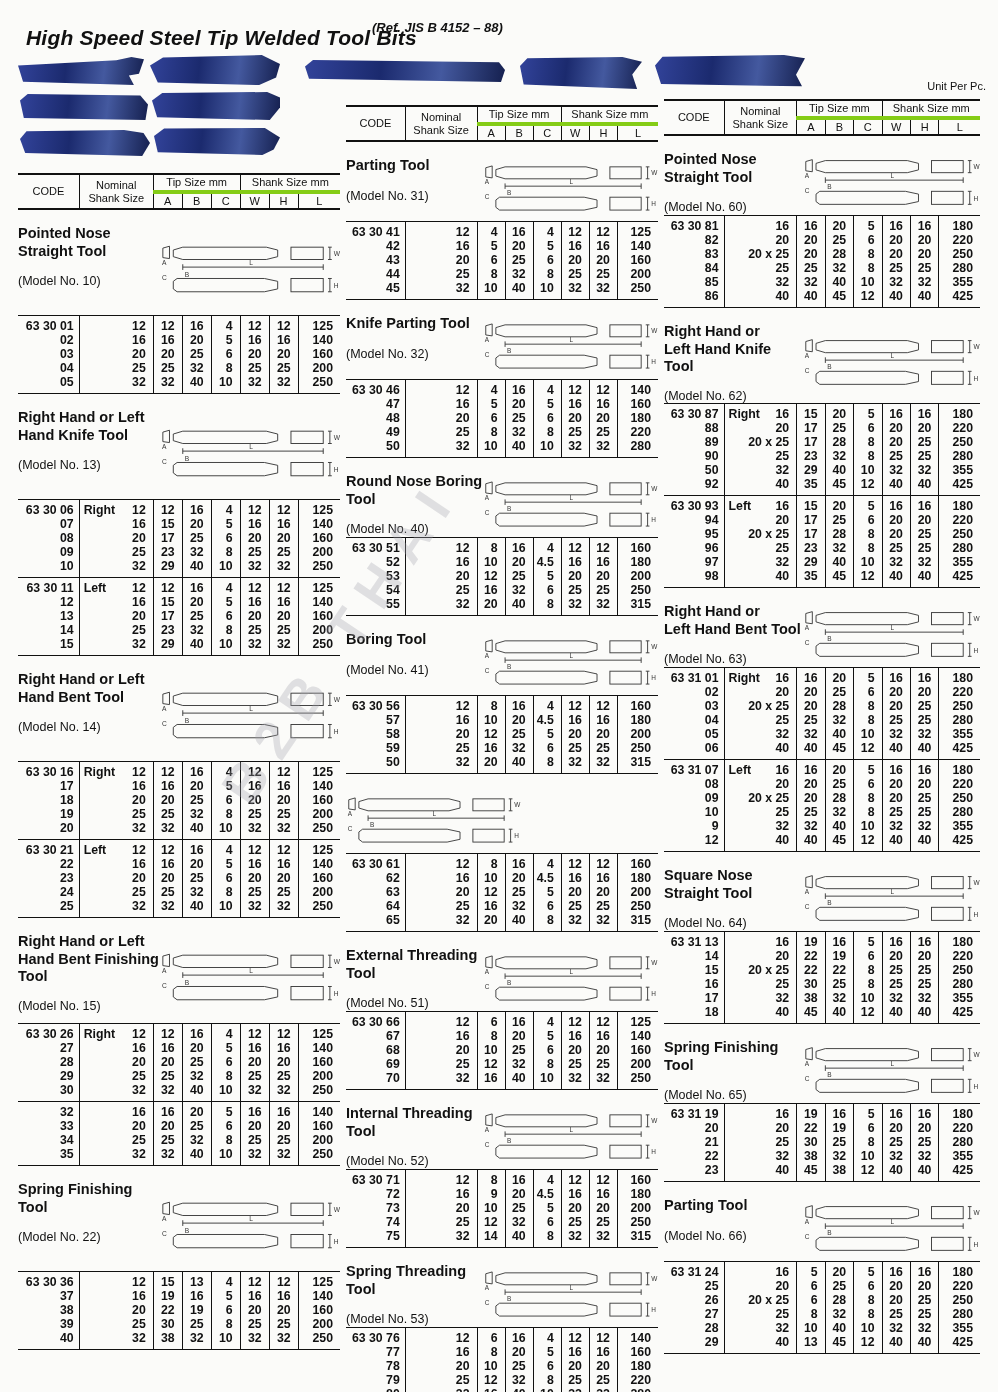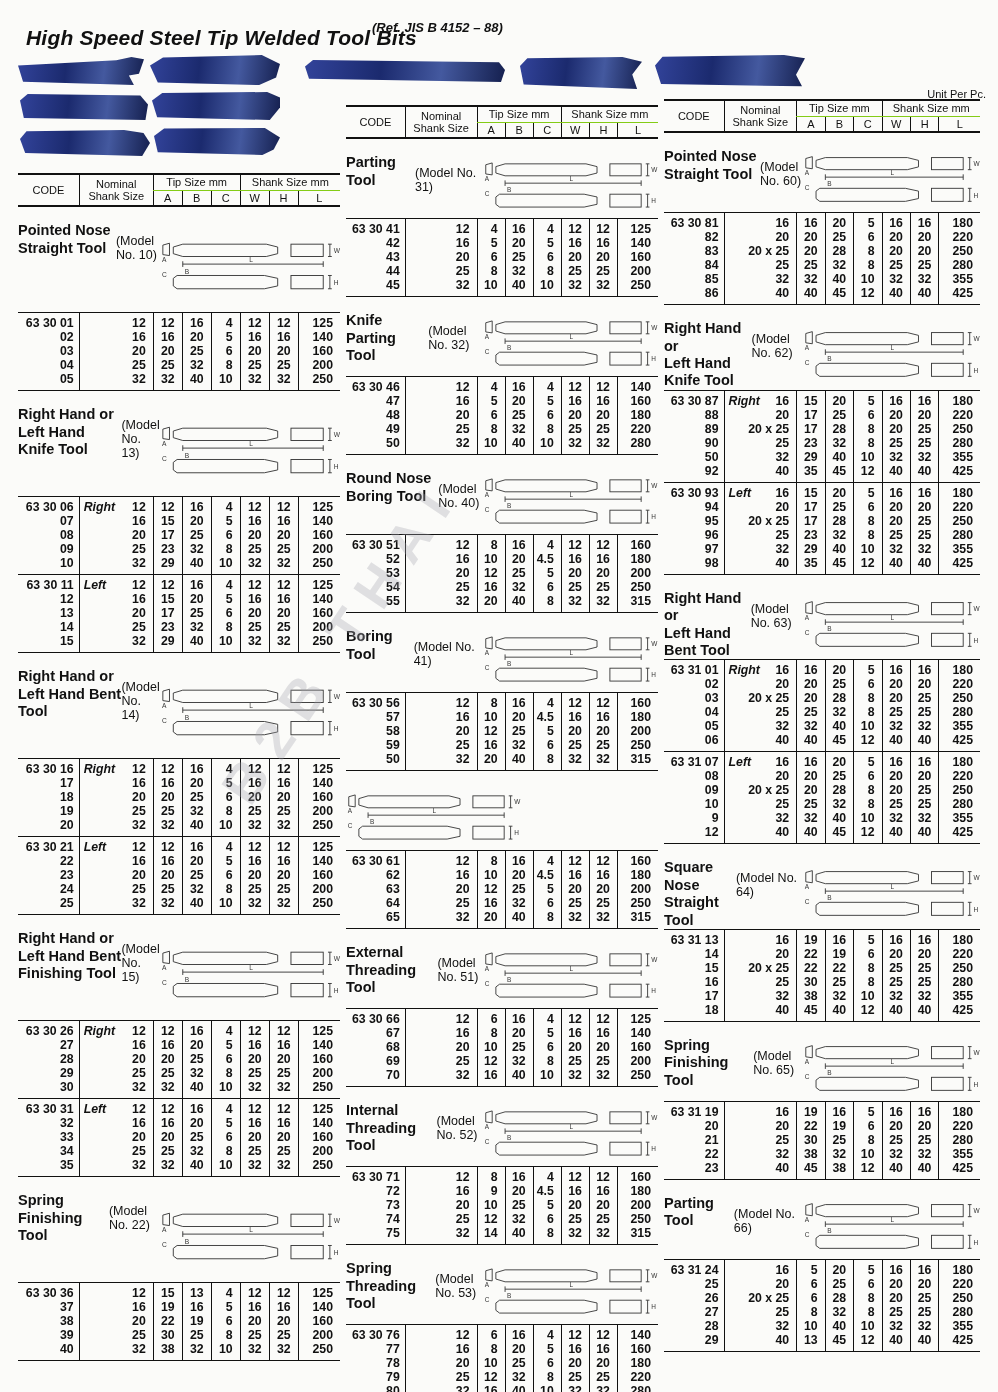"Unit Per Pc." .unit { top: 88px -> 80px }
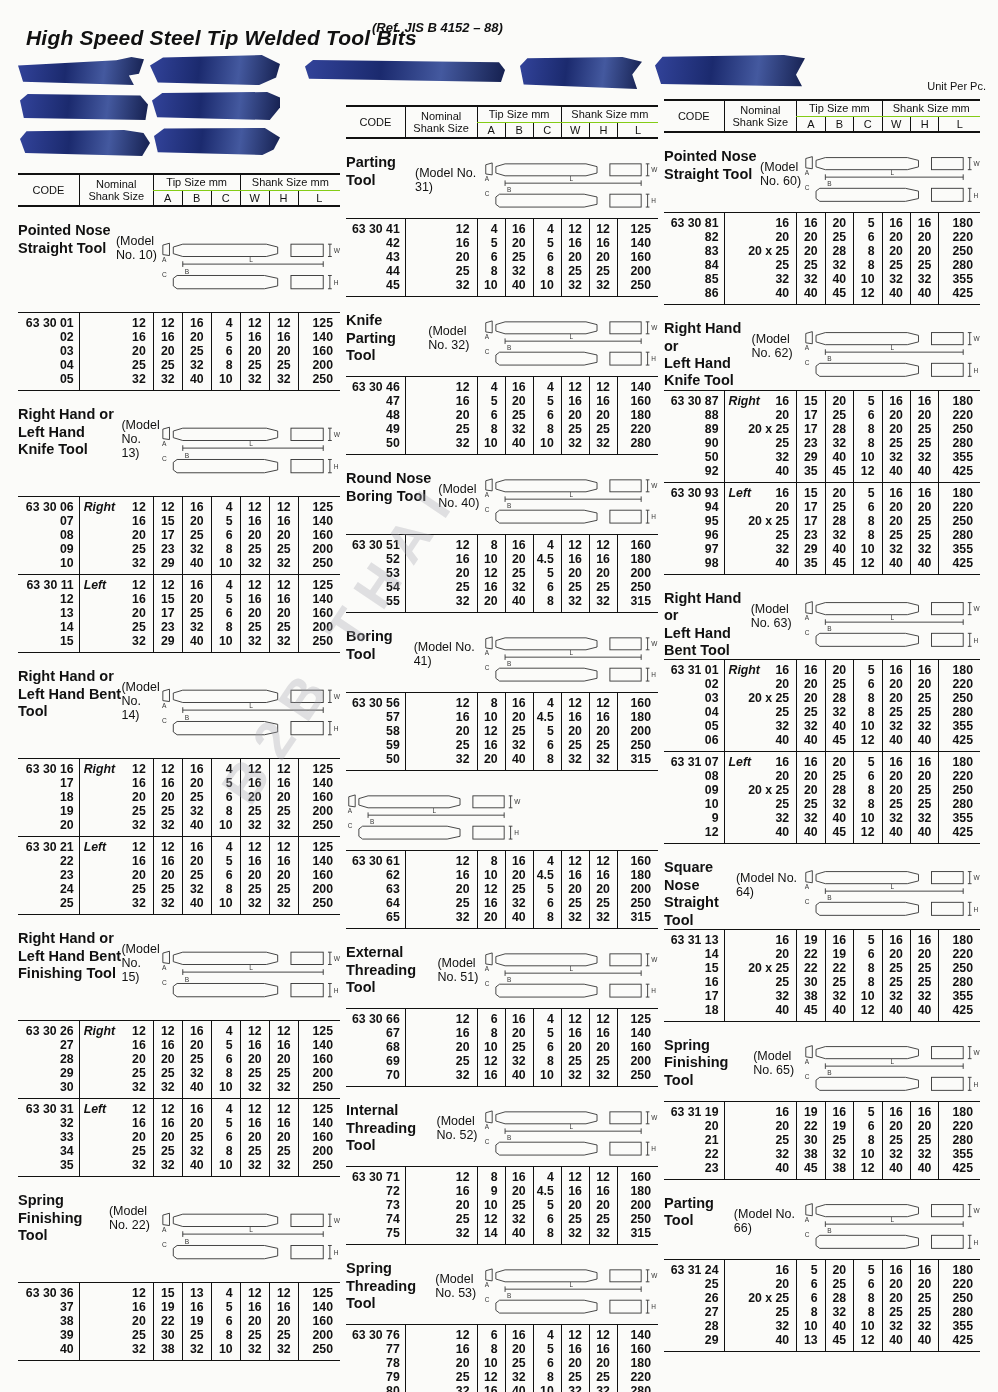"Tip Size mm" .hdr-table th.bb { border-bottom: 1px solid #84cc16 -> 4px solid #84cc16 }
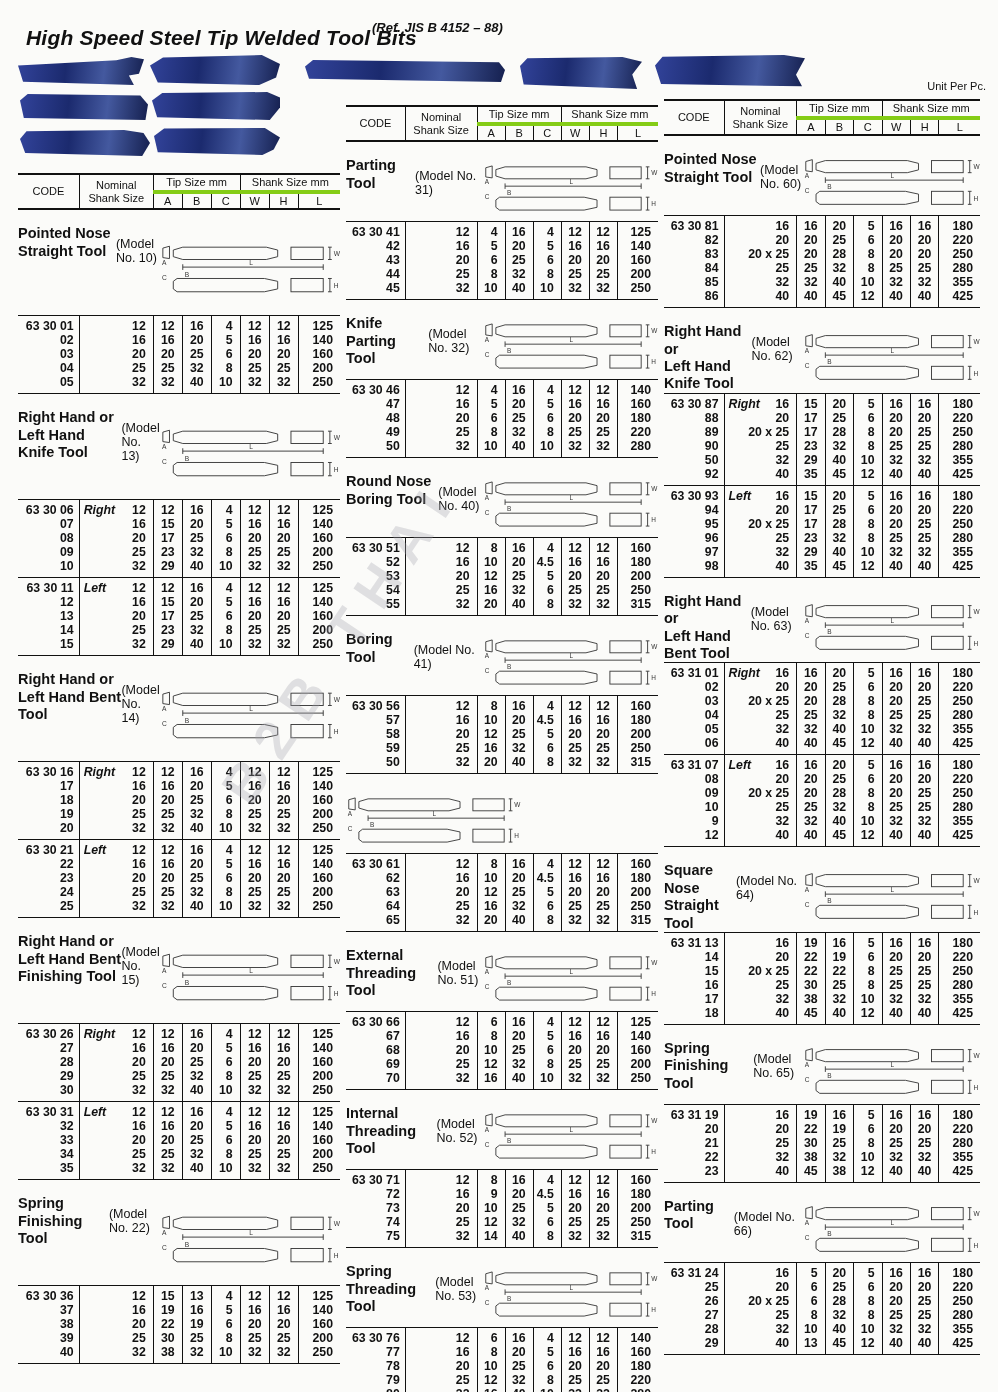"Parting Tool" .sec-left { flex-direction: row -> column }
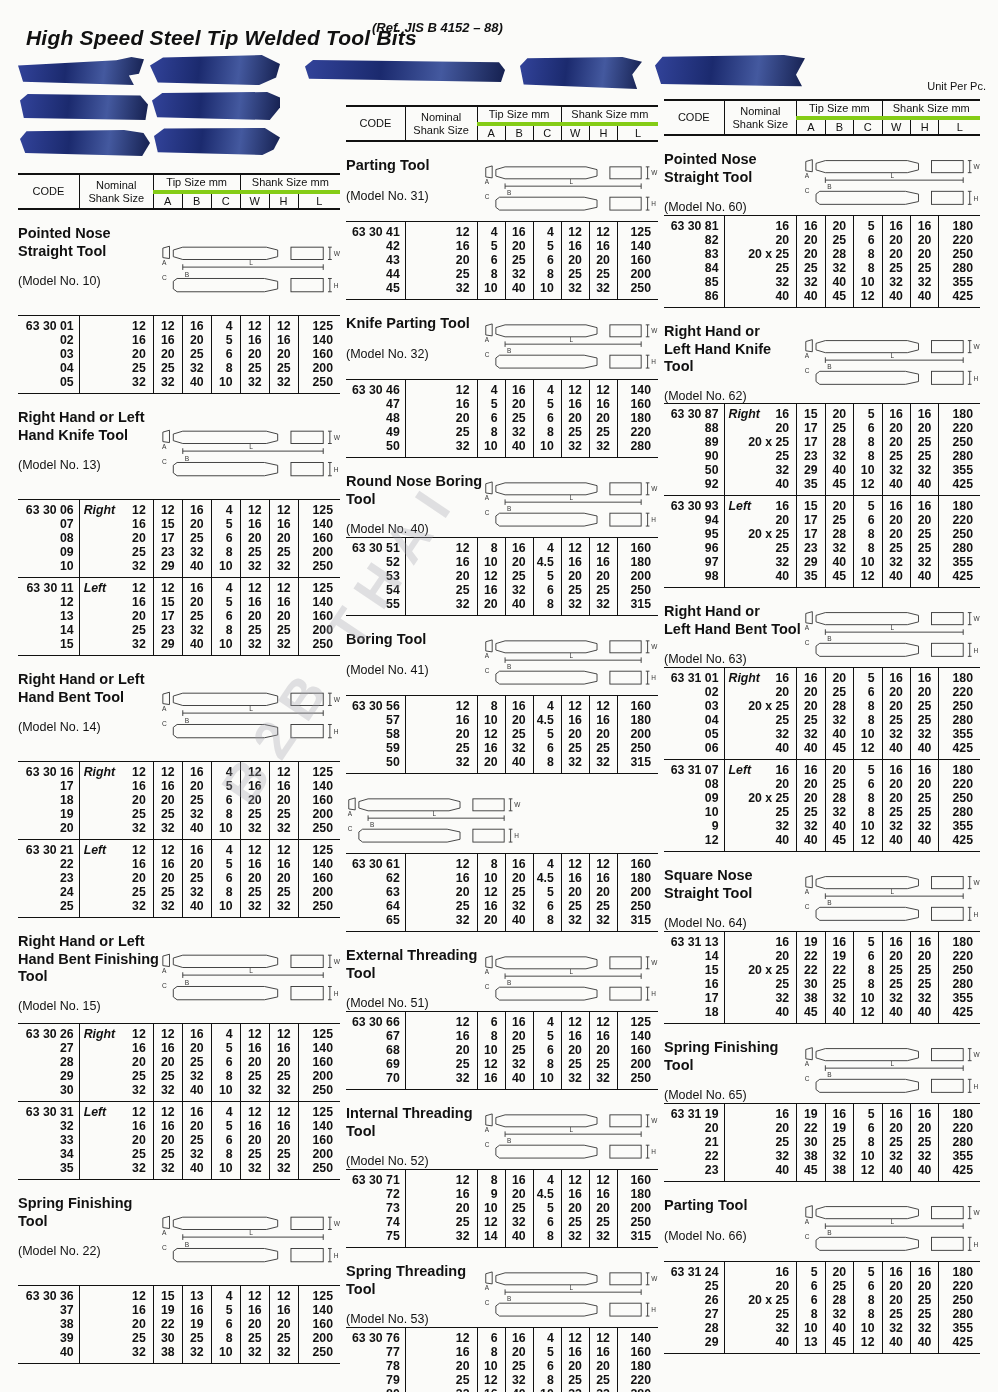"Right" .nomflex .hand { font-style: italic -> none }
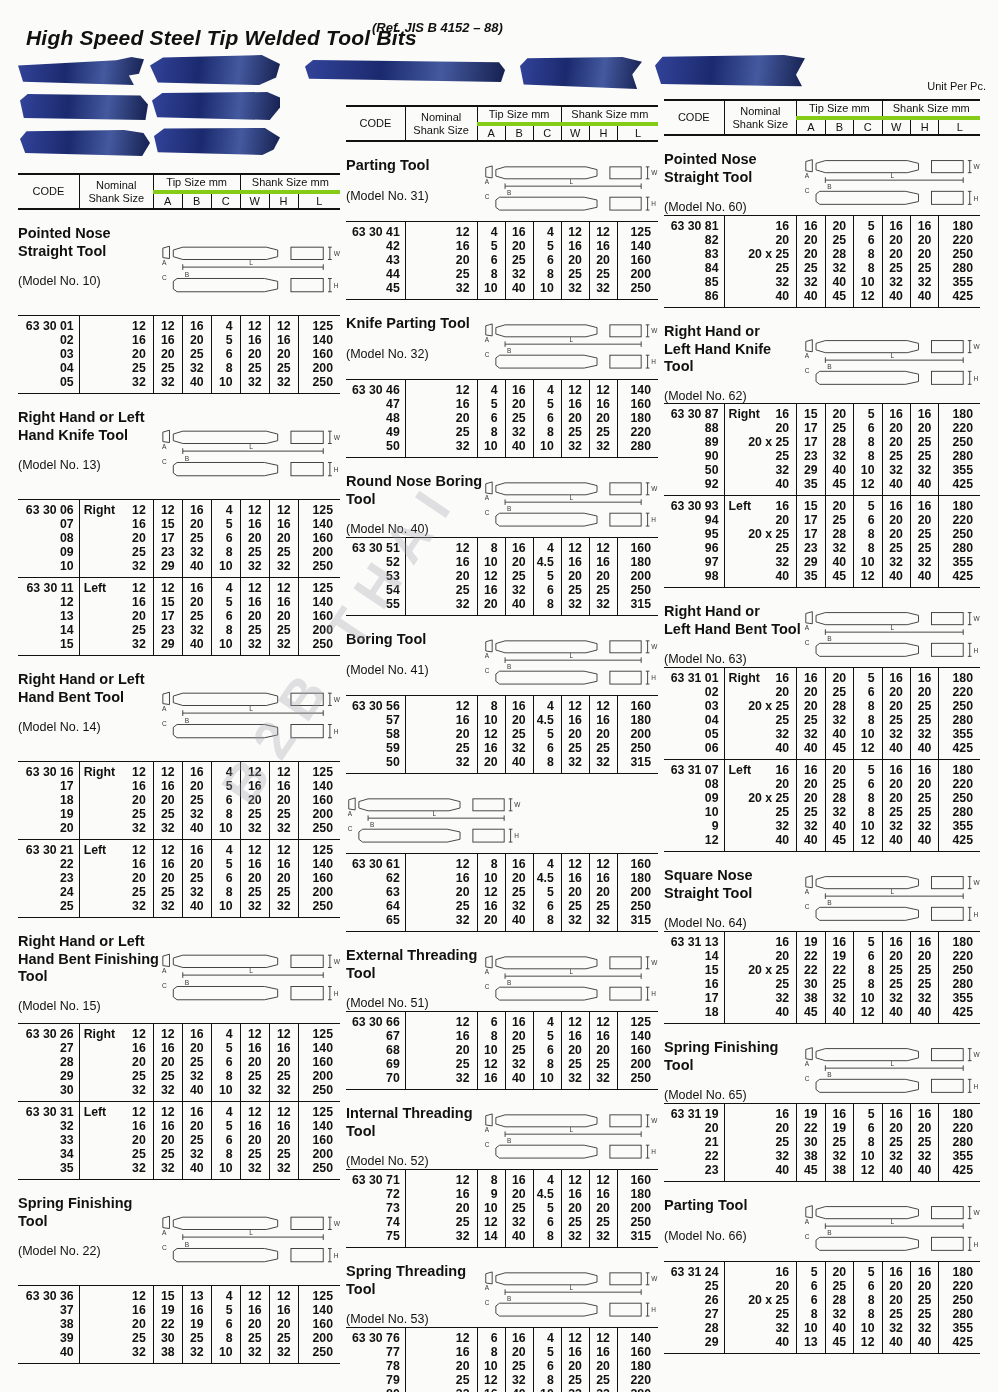"63 30 31" tr { html: <tr> <td>63 30 31</td> <td> <div> <span>Left</span> <span>12</span> </div> </td> <td>12</td> <td>16</td> <td>4</td> <td>12</td> <td>12</td> <td>125</td> </tr> -> none }
